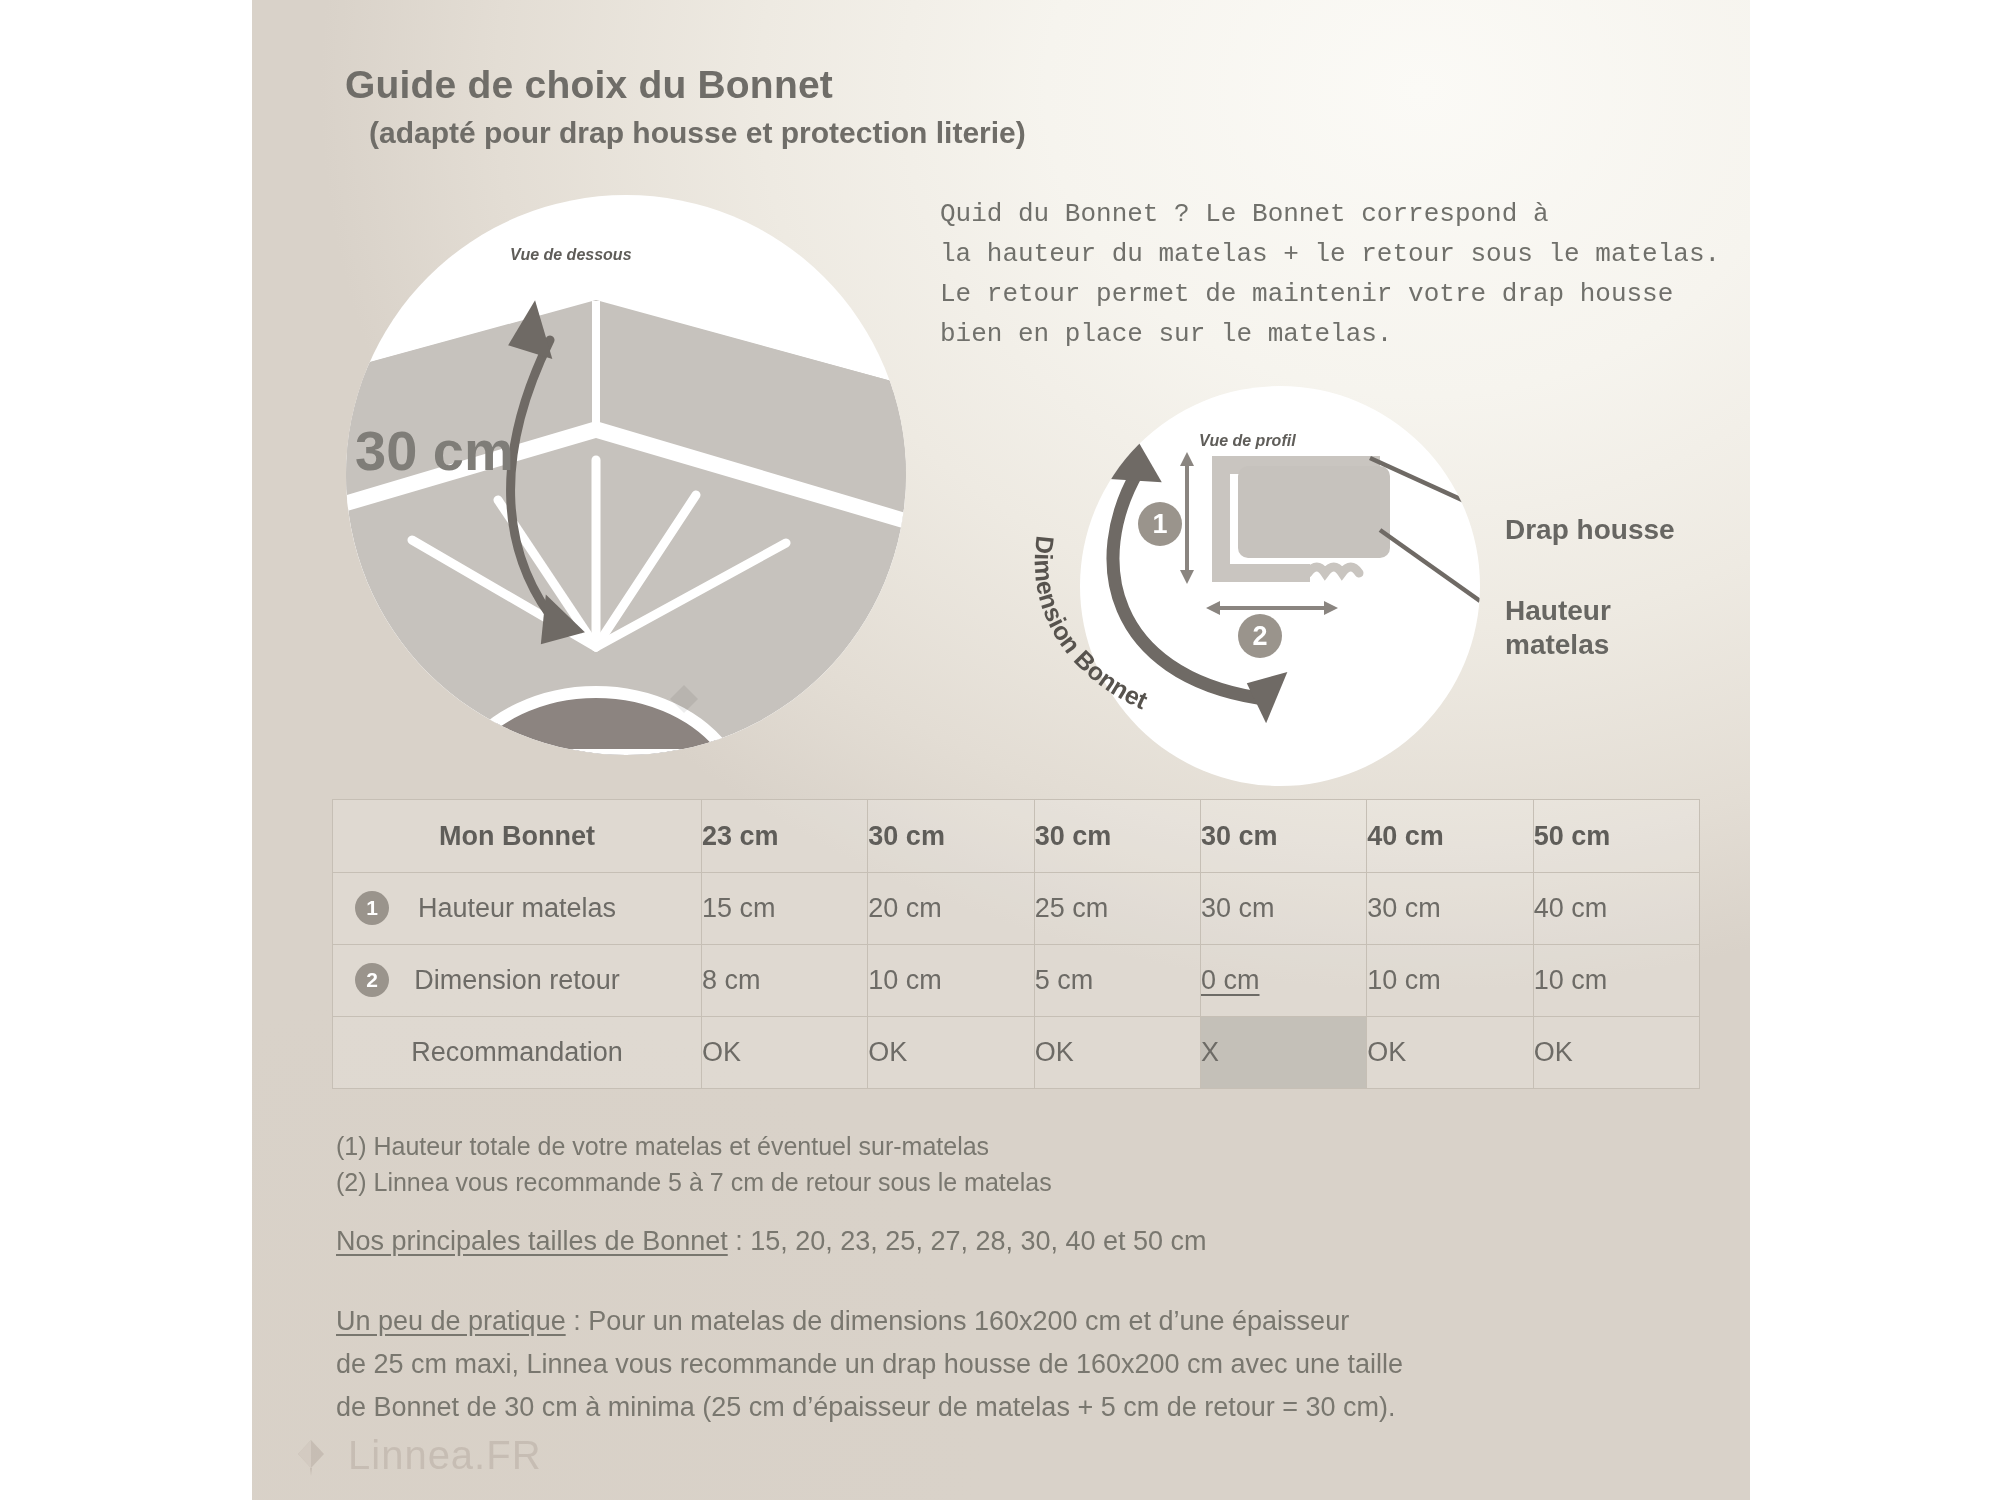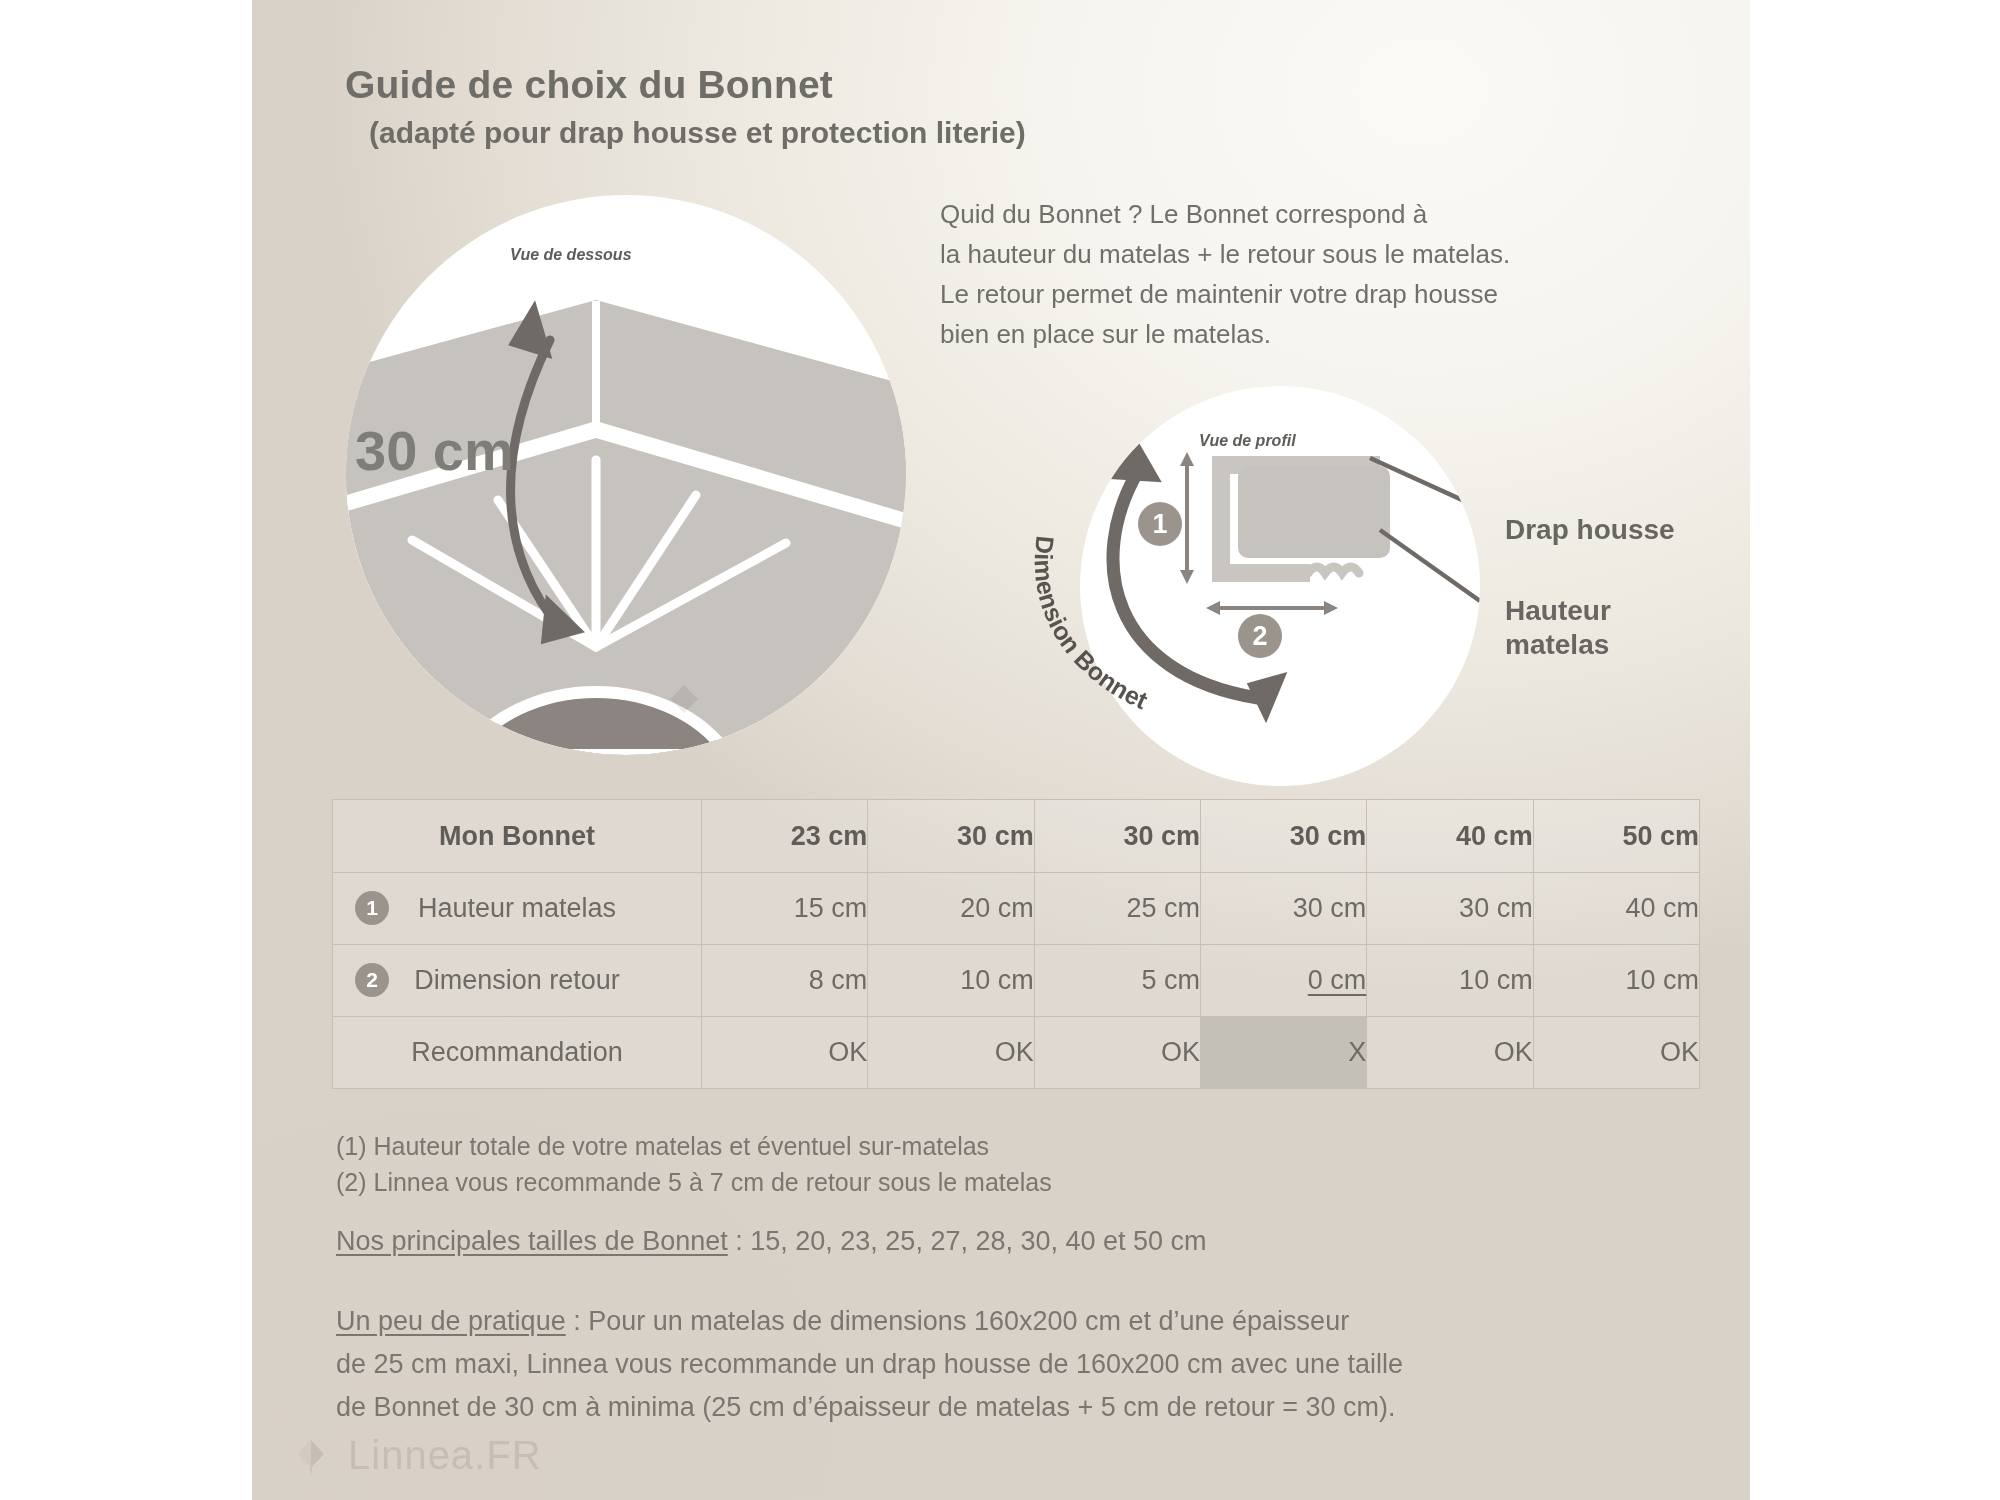"Quid du Bonnet ? Le" #intro { font-family: none -> Liberation Mono, monospace }
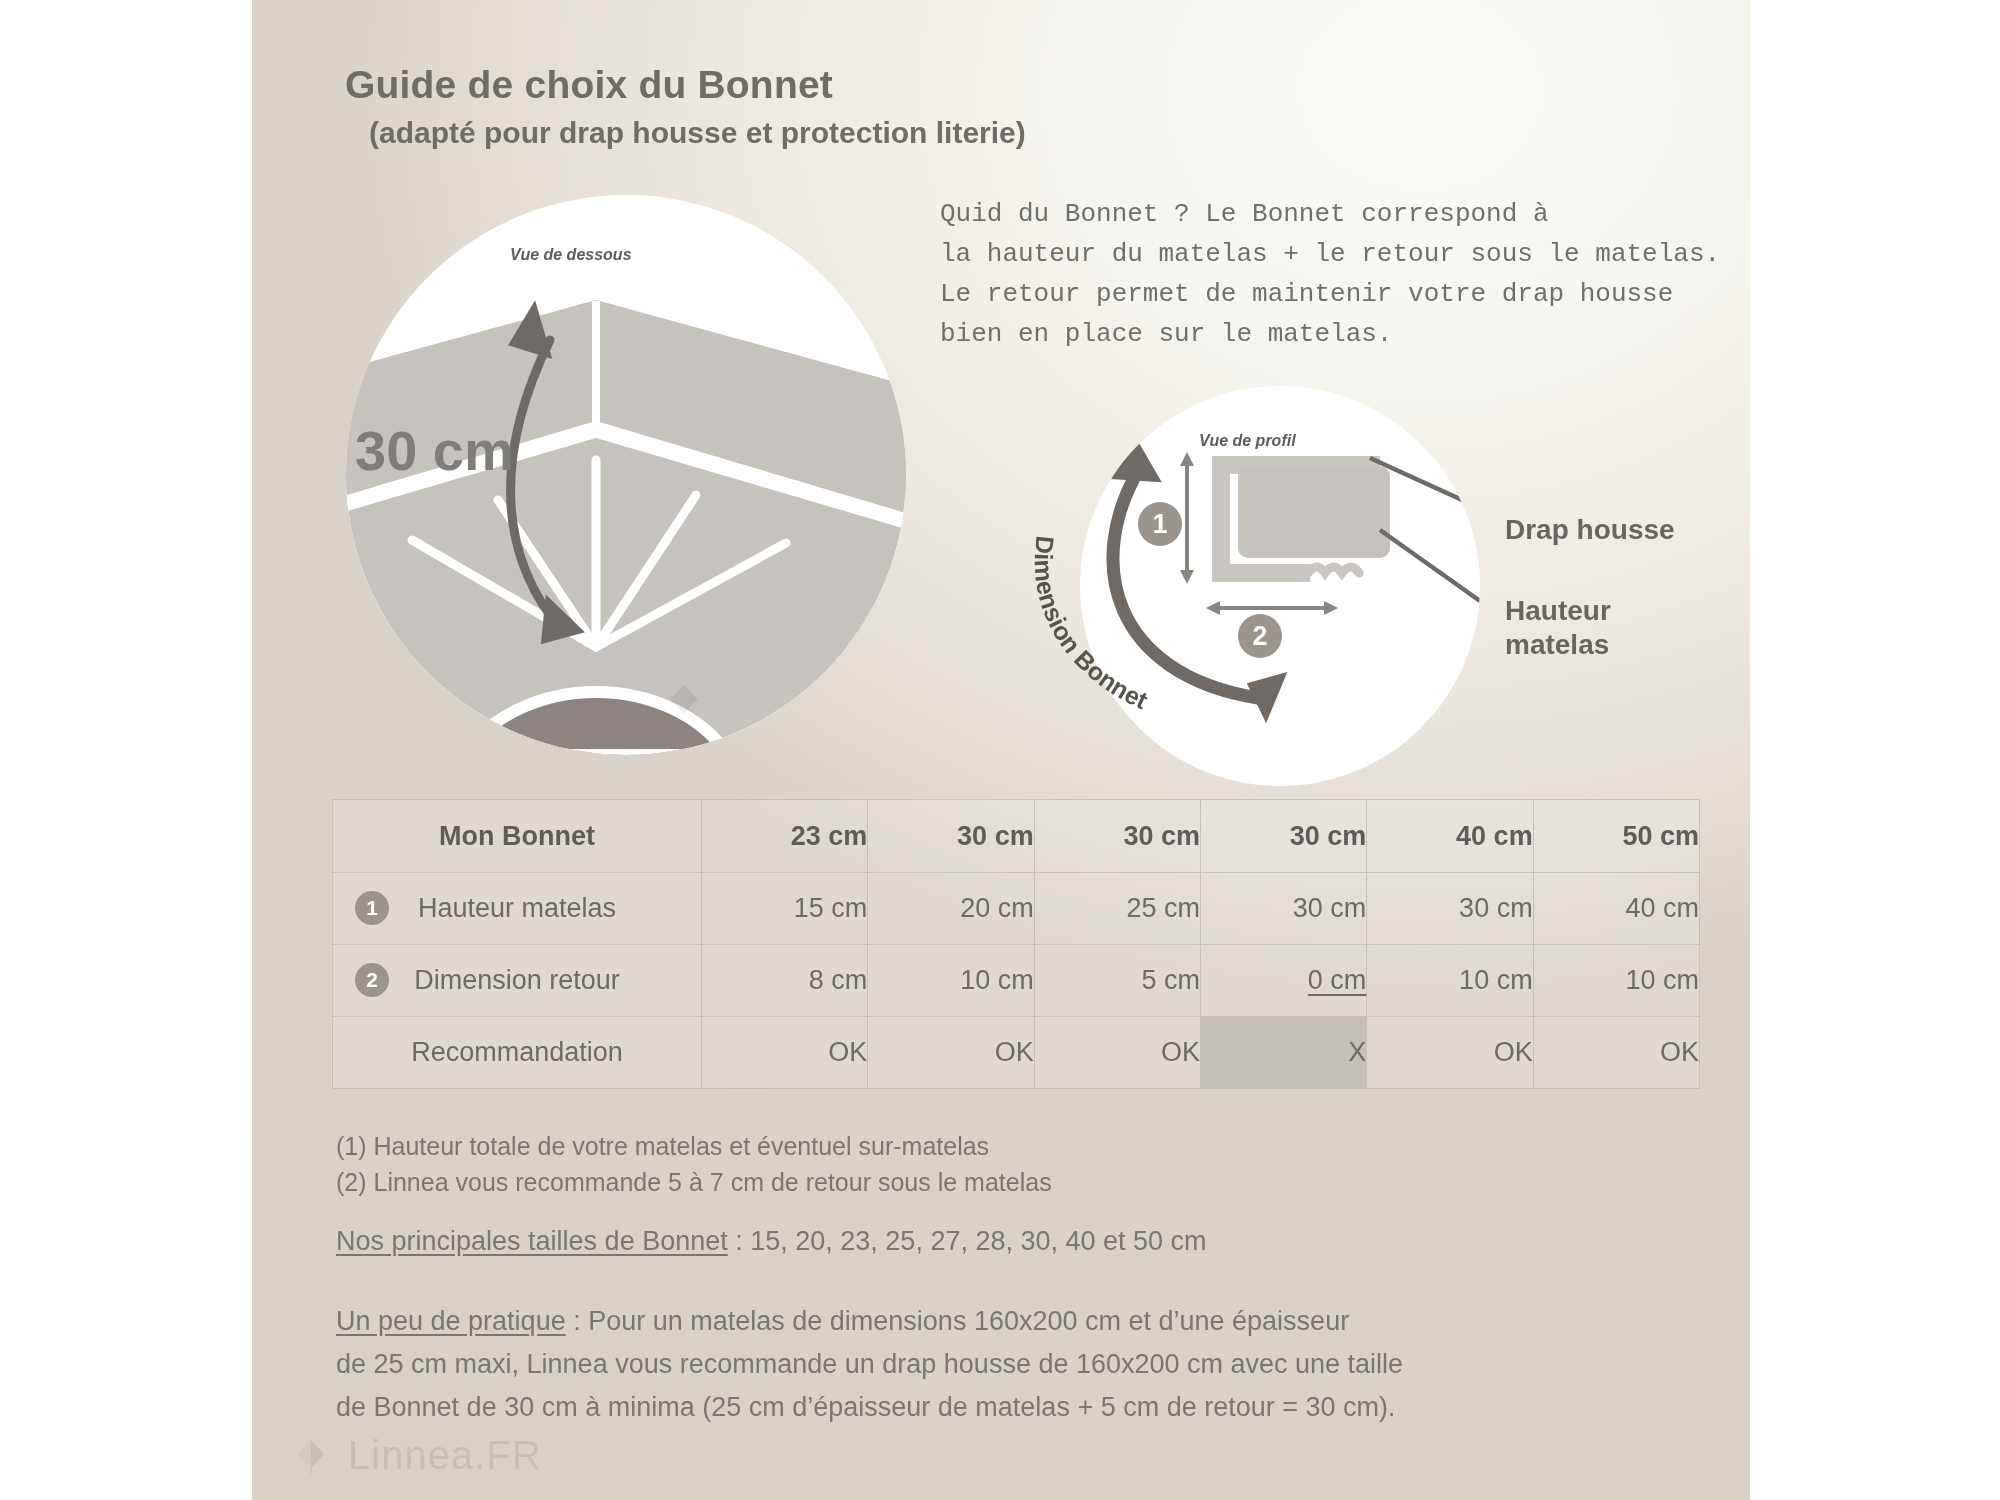"23 cm" #table td { text-align: right -> left }
